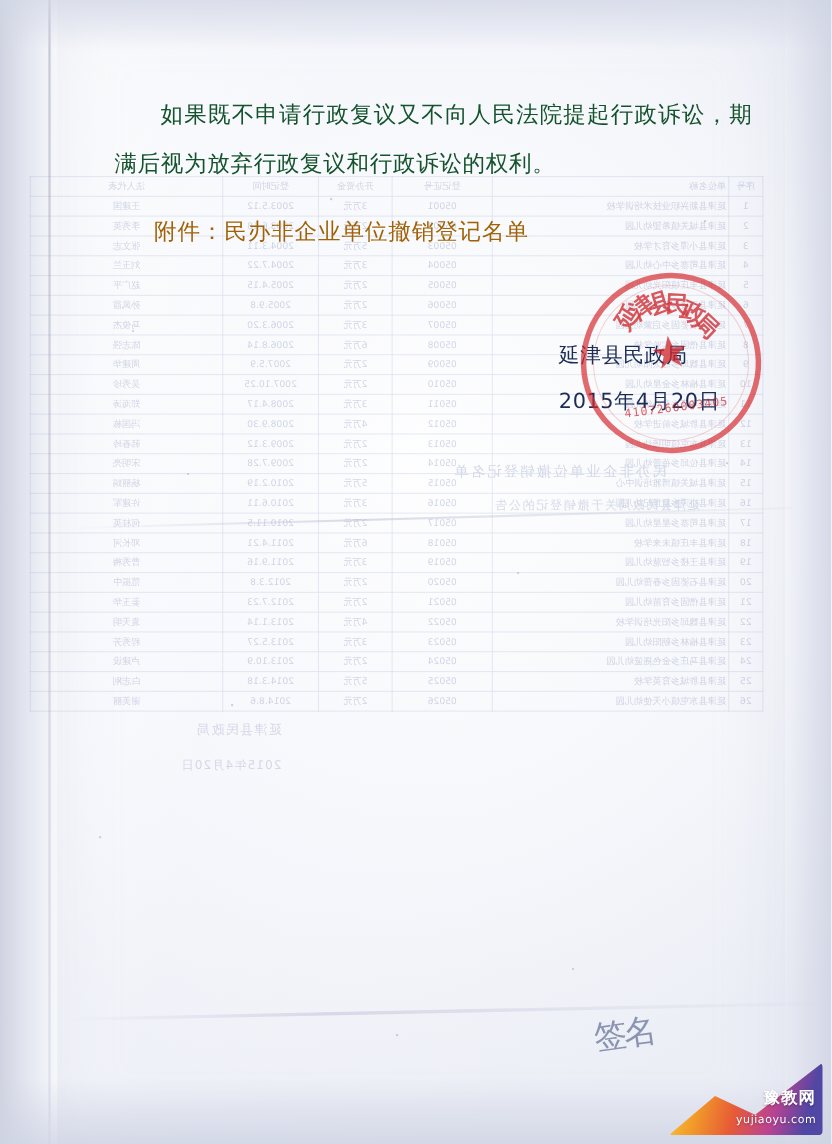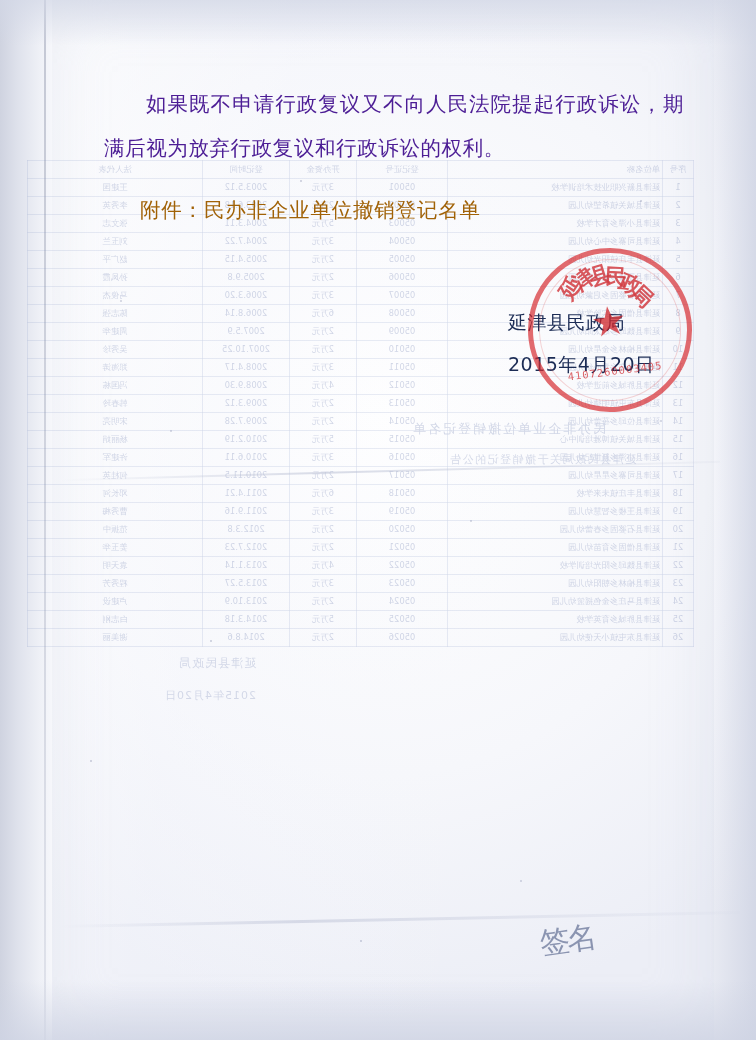"如果既不申请行政复议又不向人民法院提起行政诉讼，期满后视为放弃行政复议和行政诉讼" .para { color: #4c1d95 -> #14532d }
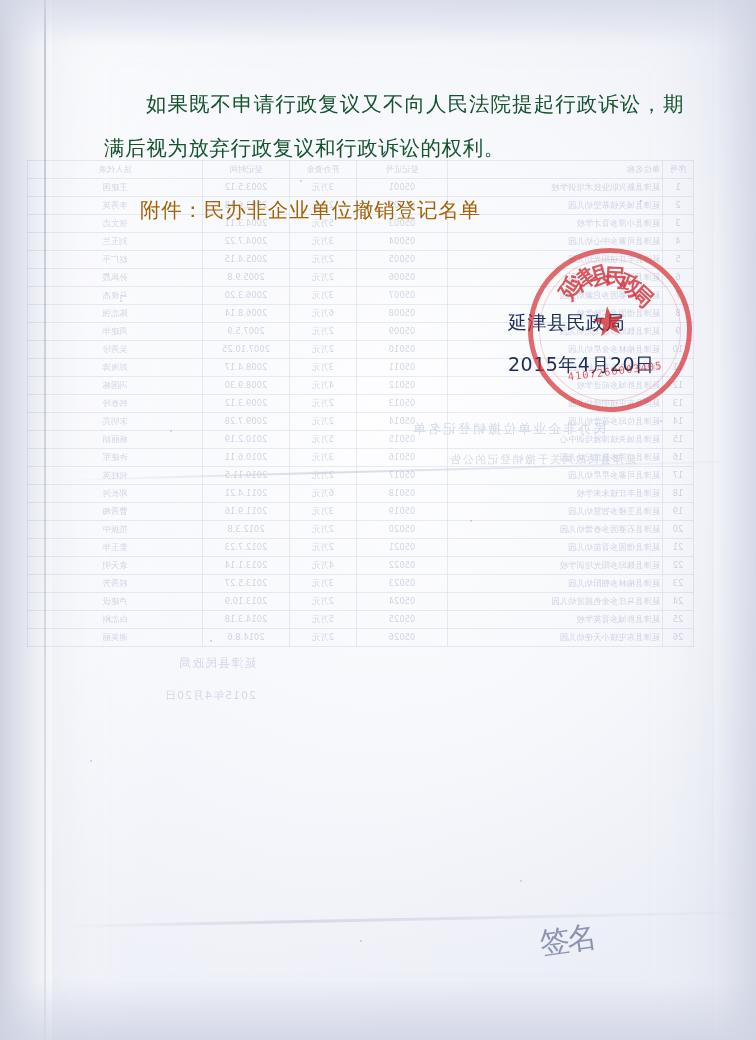"豫教网" div.watermark { html: none -> <div> <div></div> <div>豫教网</div> <div>yujiaoyu.com</div> </div> }
